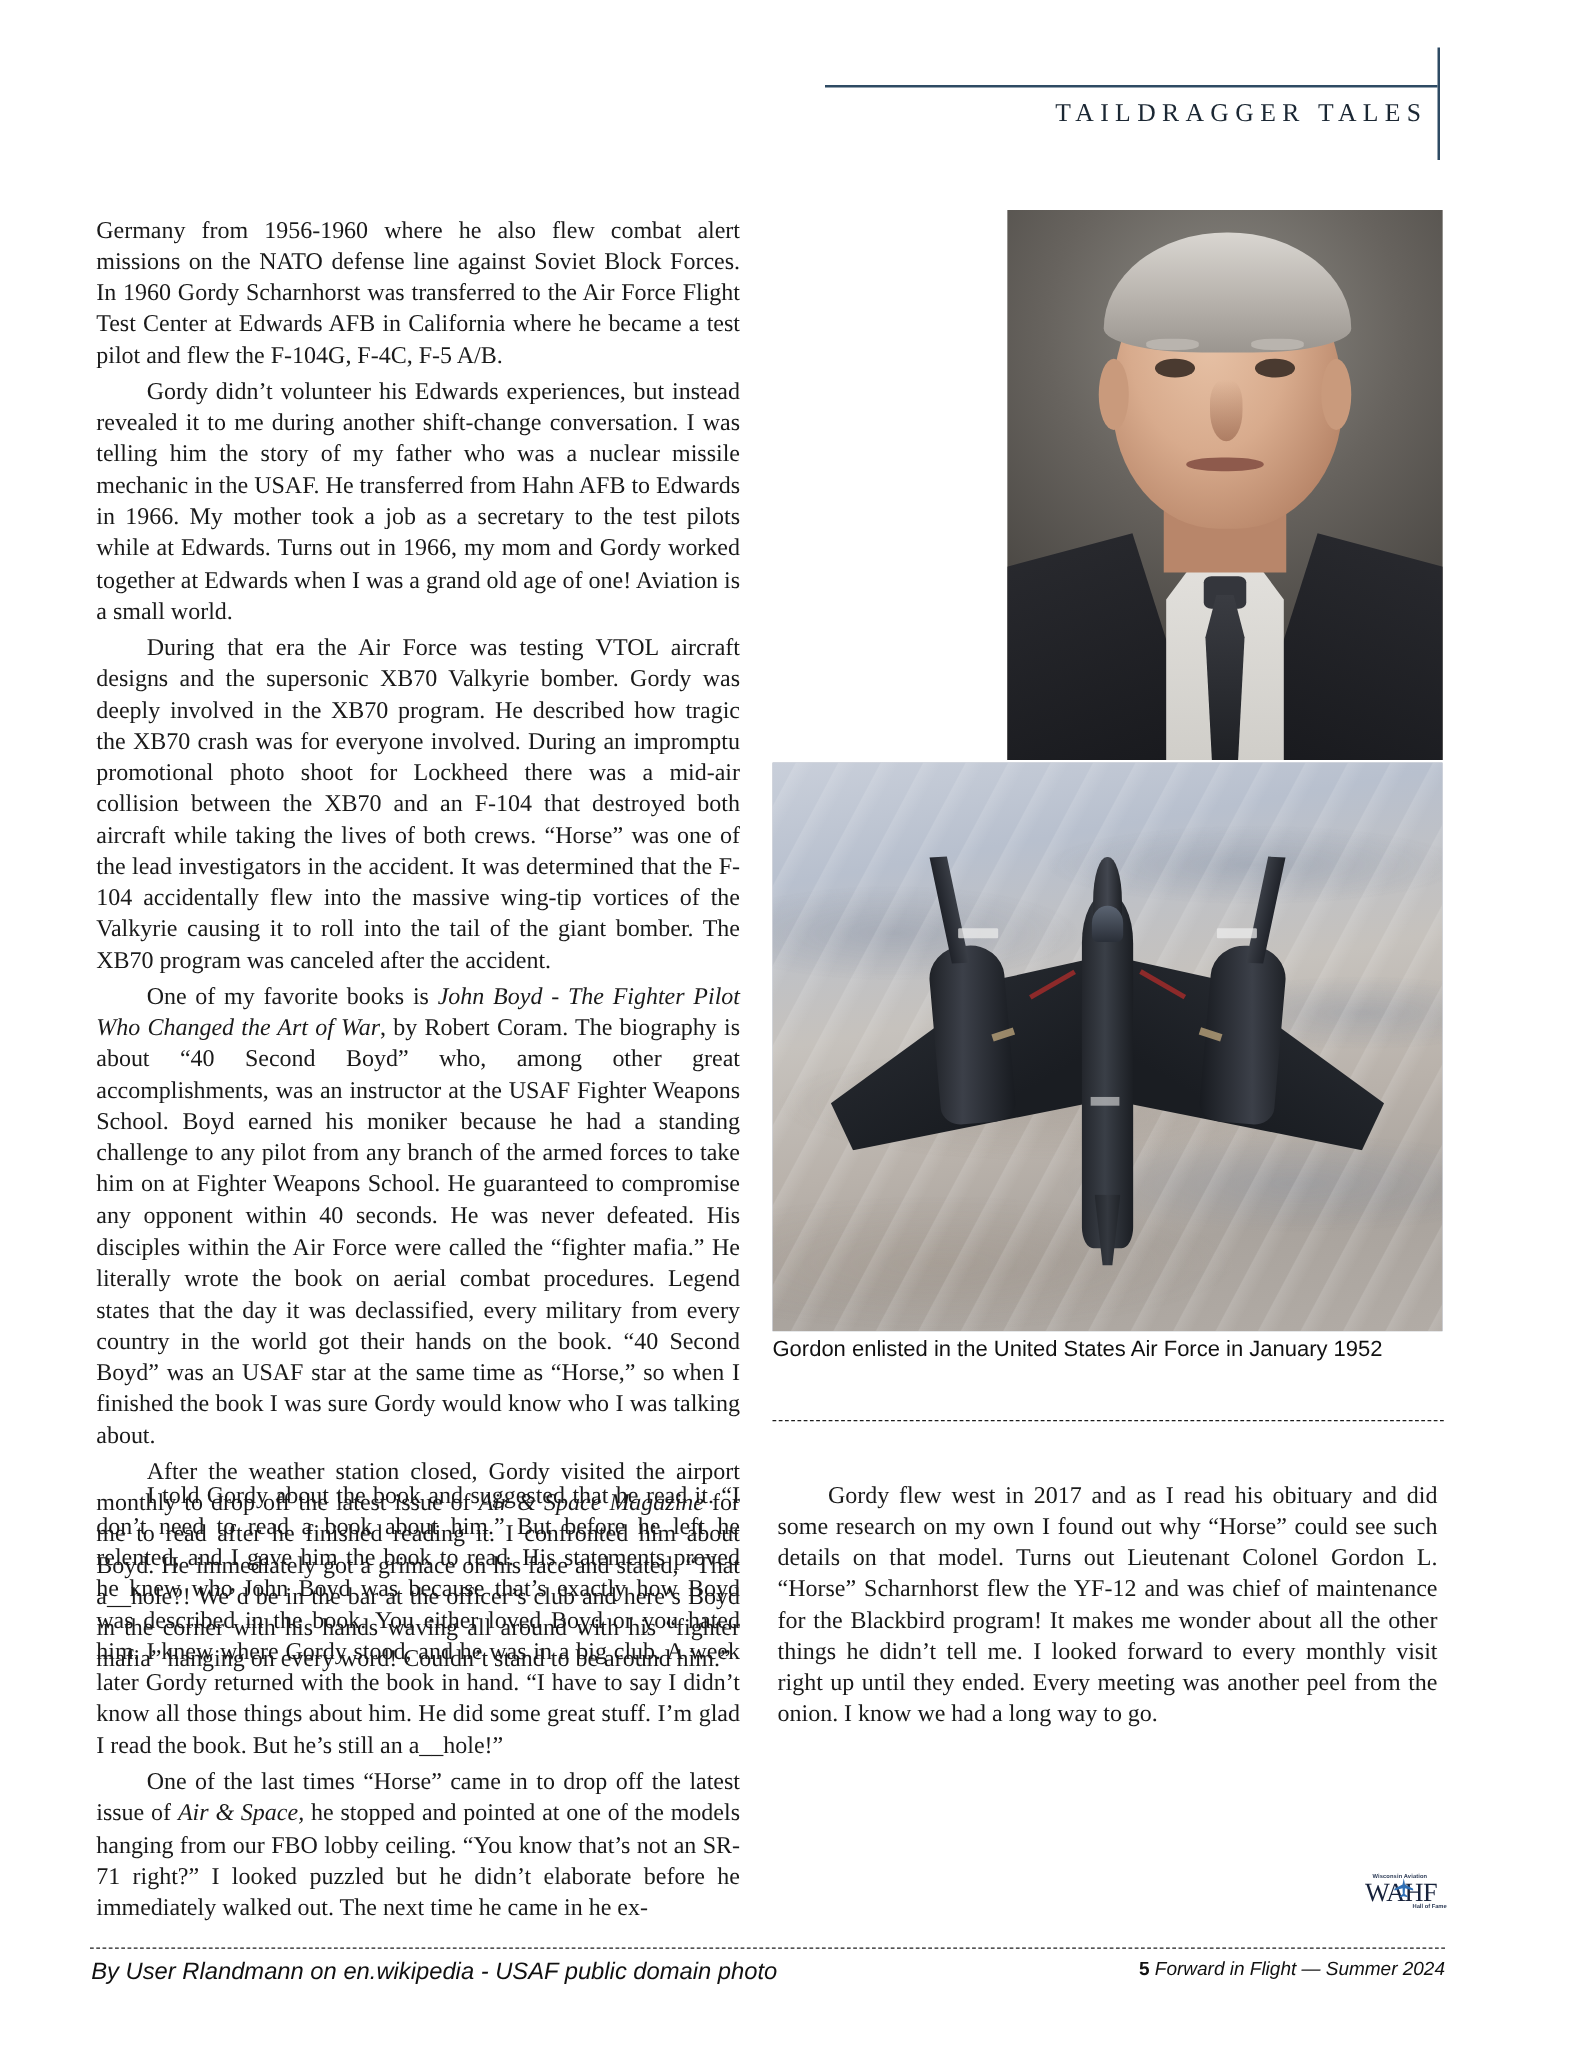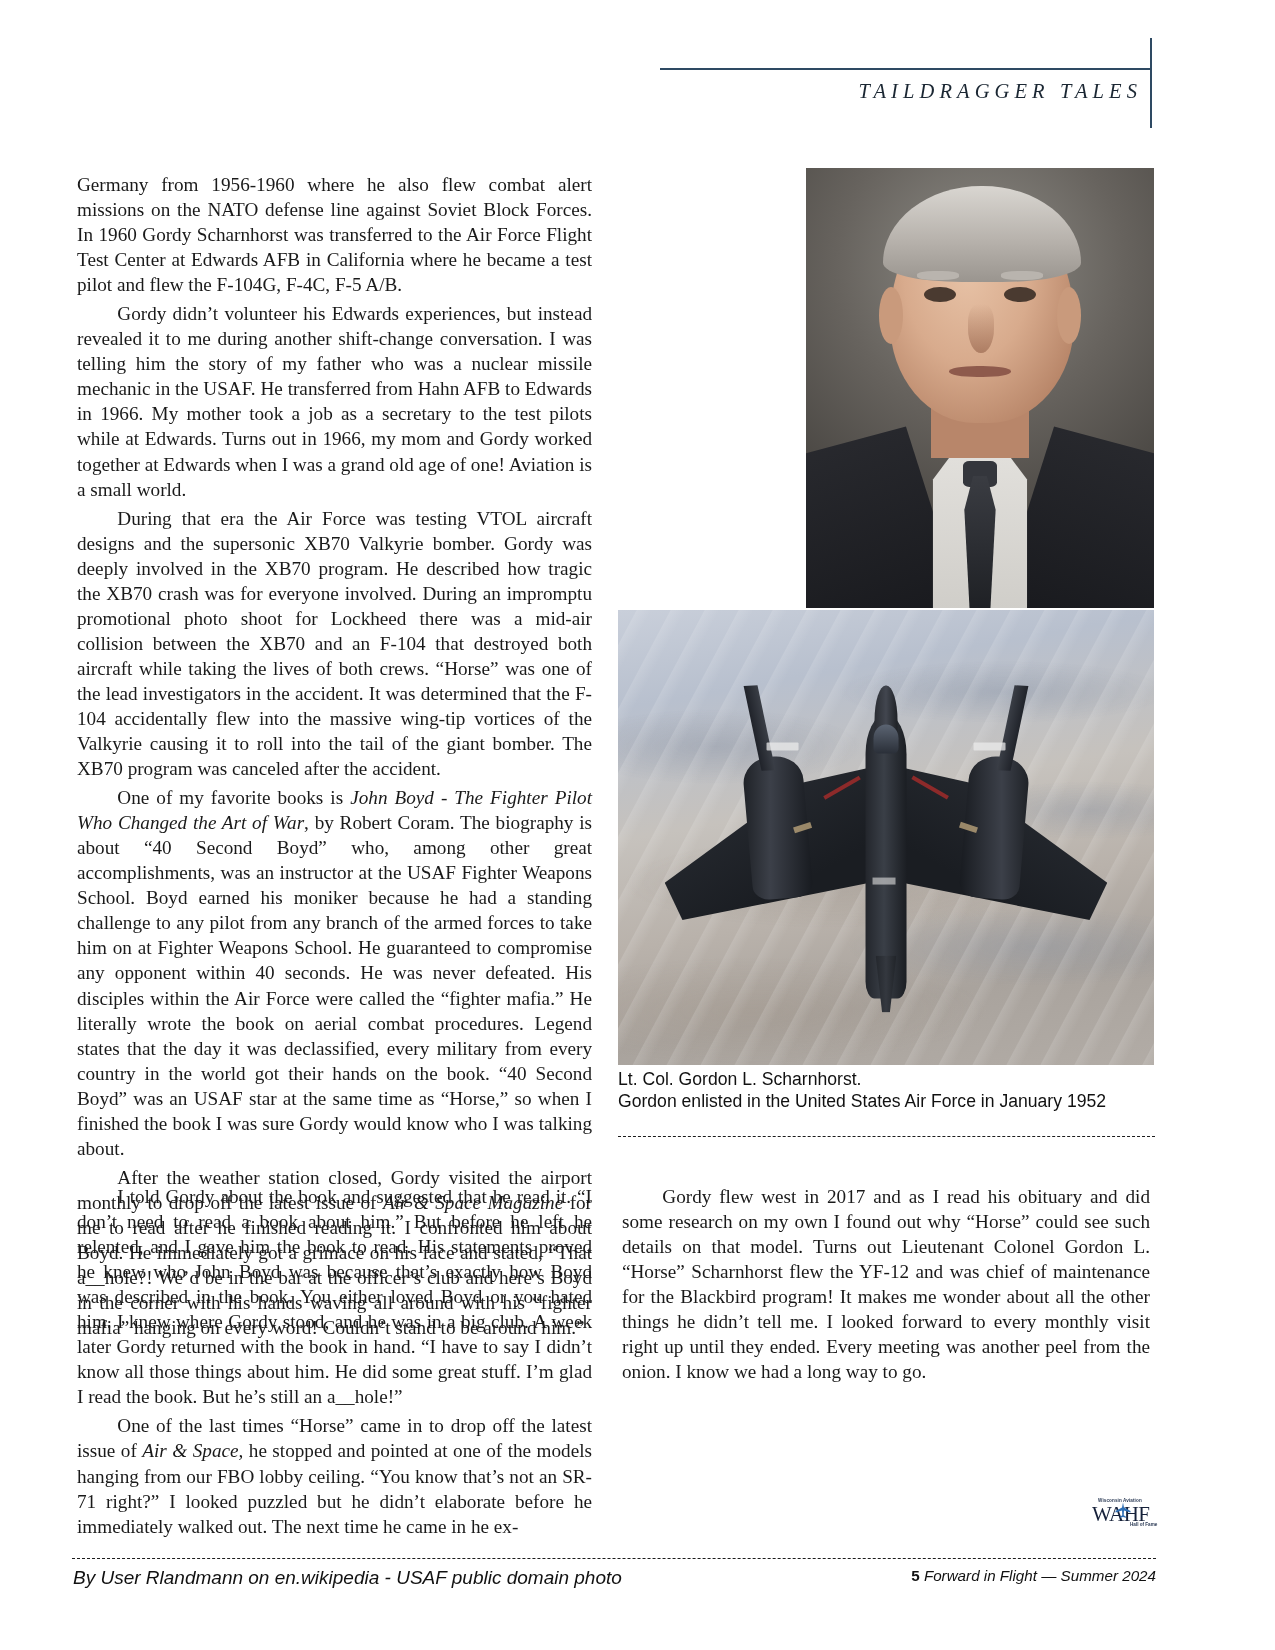"TAILDRAGGER TALES" .header-title { font-style: italic -> none }
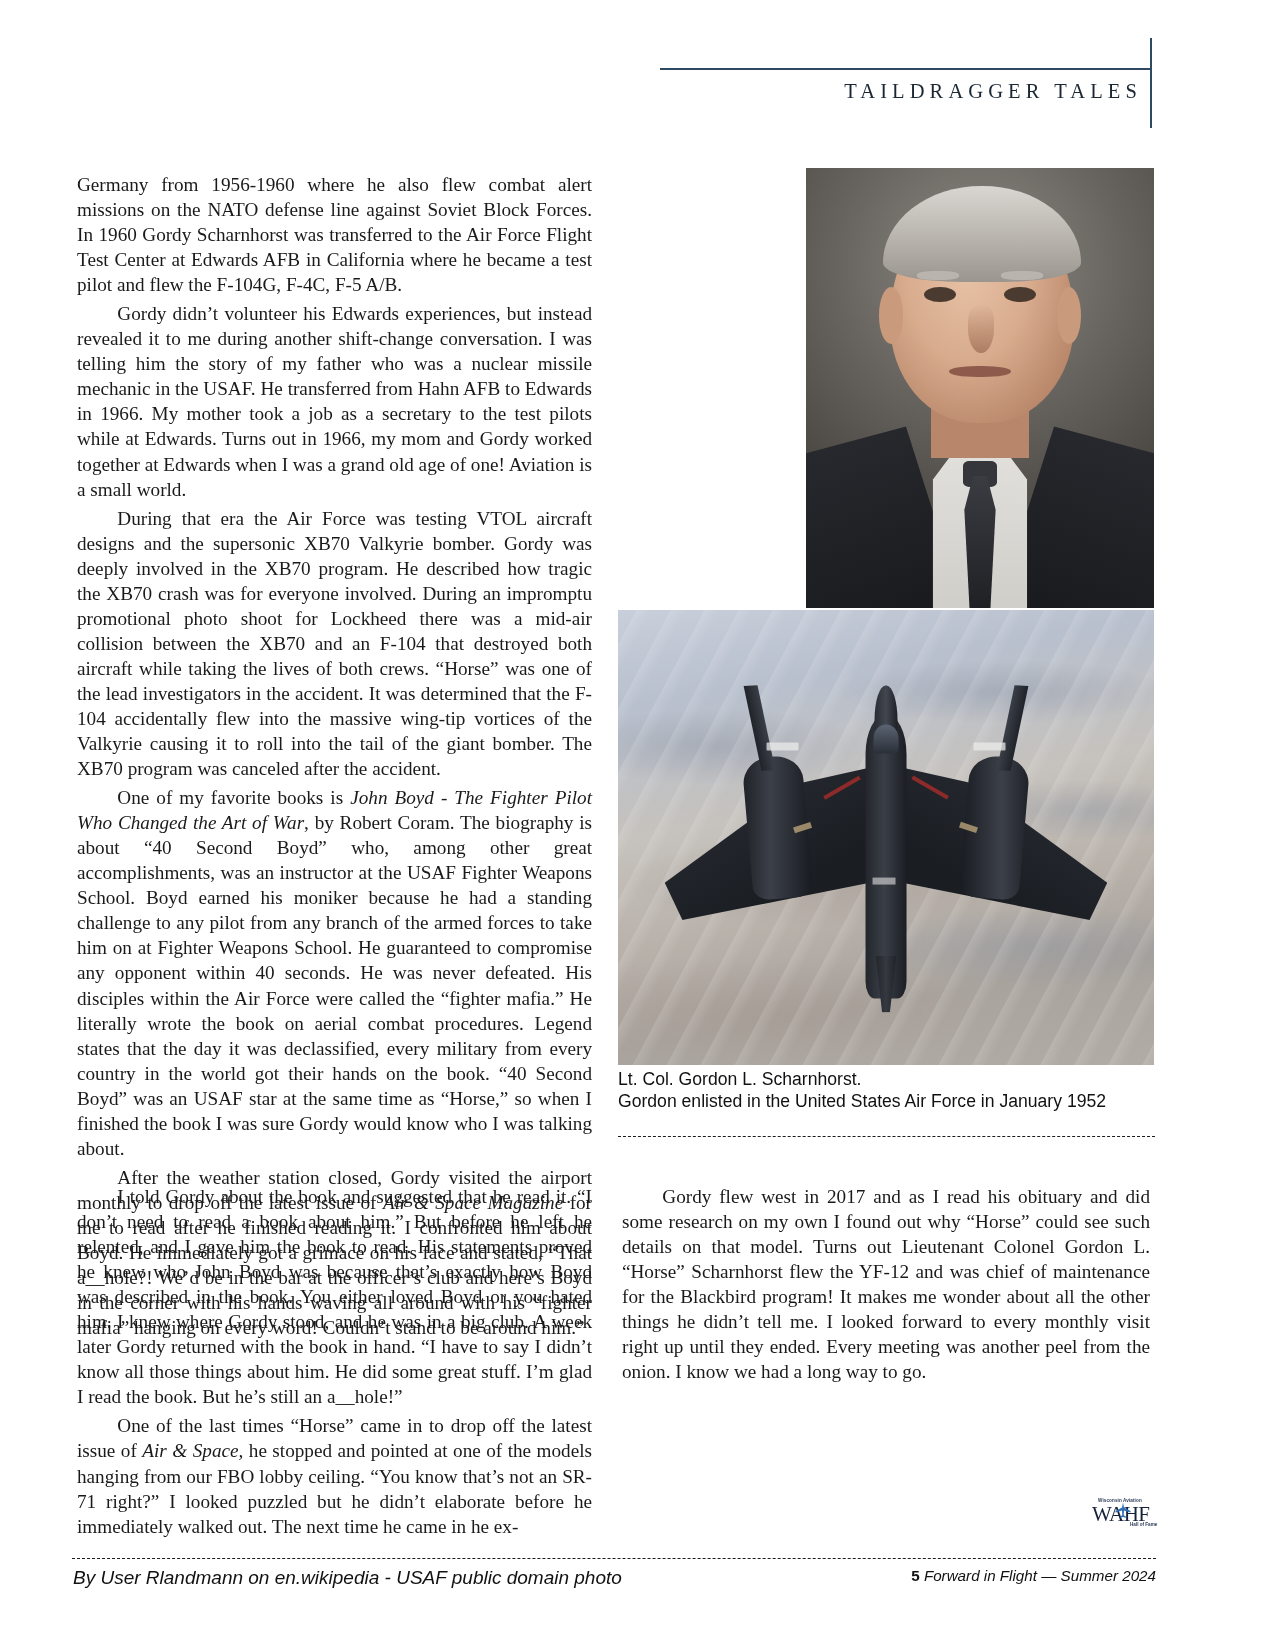"Lt. Col. Gordon L. Scharnhorst." div { html: <div>Lt. Col. Gordon L. Scharnhorst.</div> -> none }
